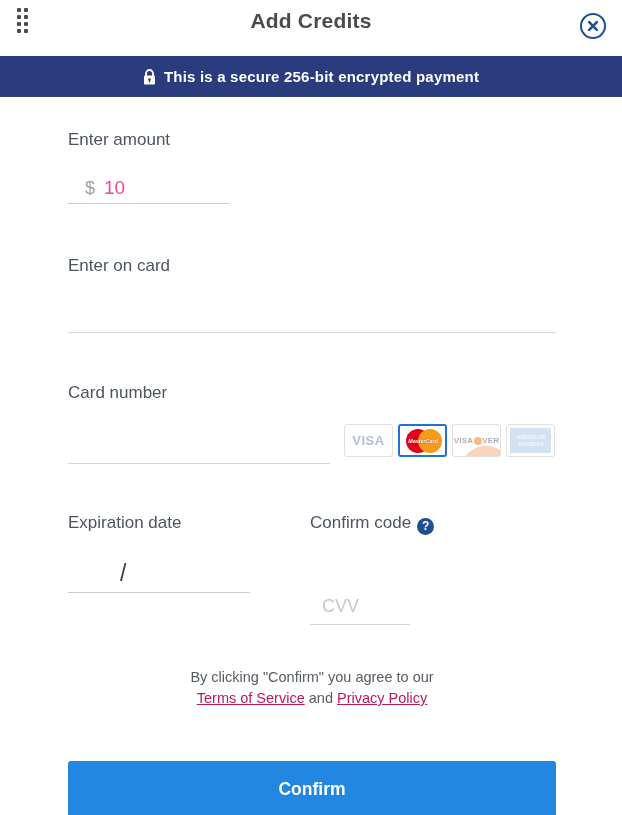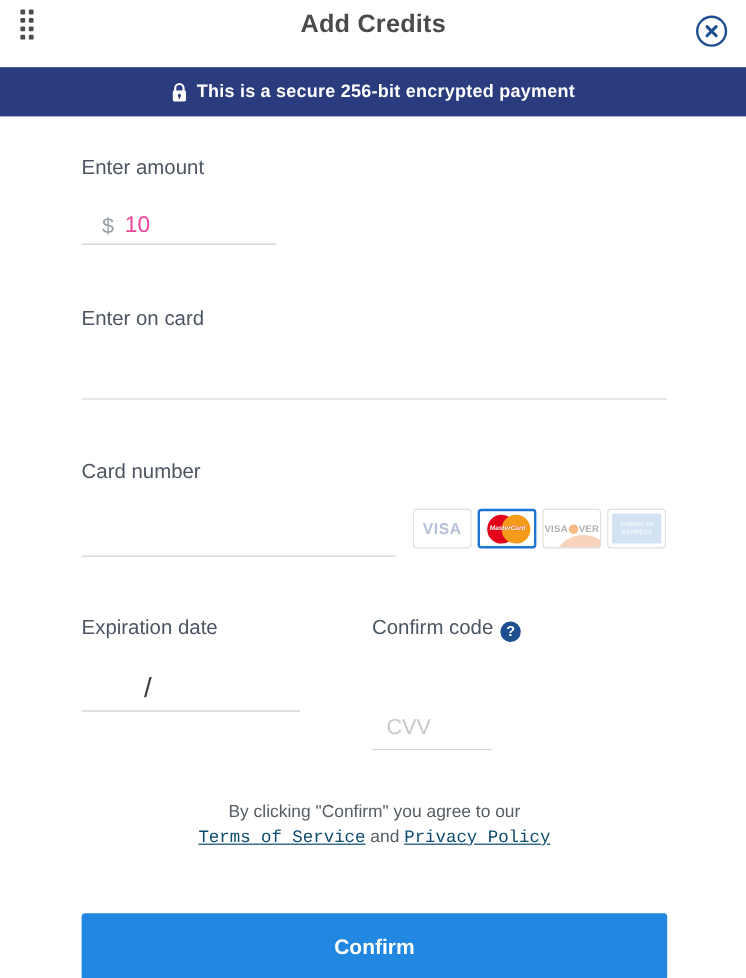"Terms of Service" .terms a { color: #0c4a6e -> #be185d; font-family: Liberation Mono, monospace -> none }
